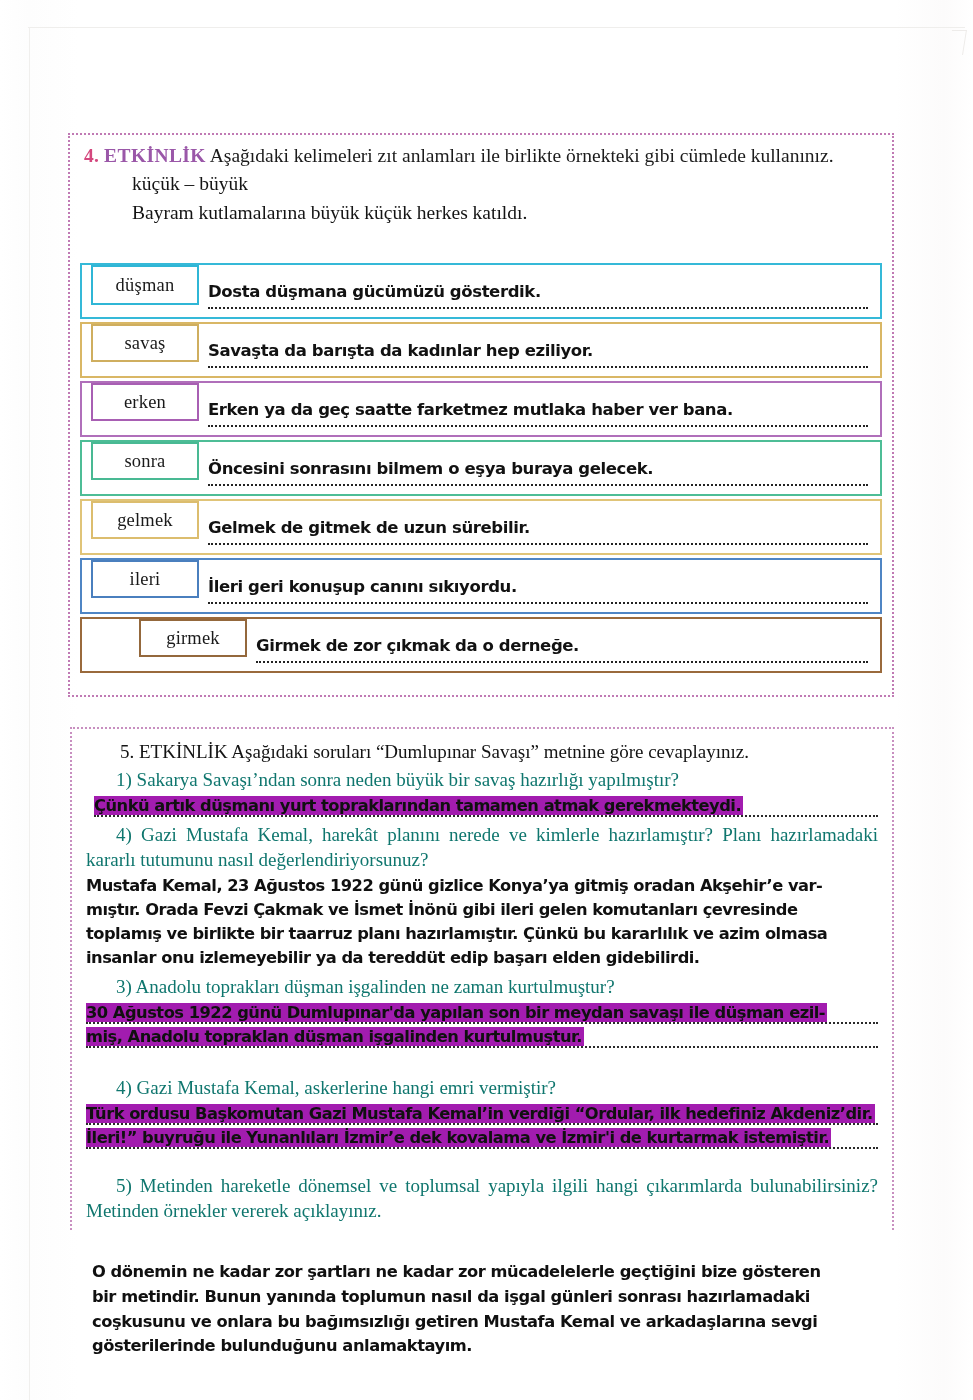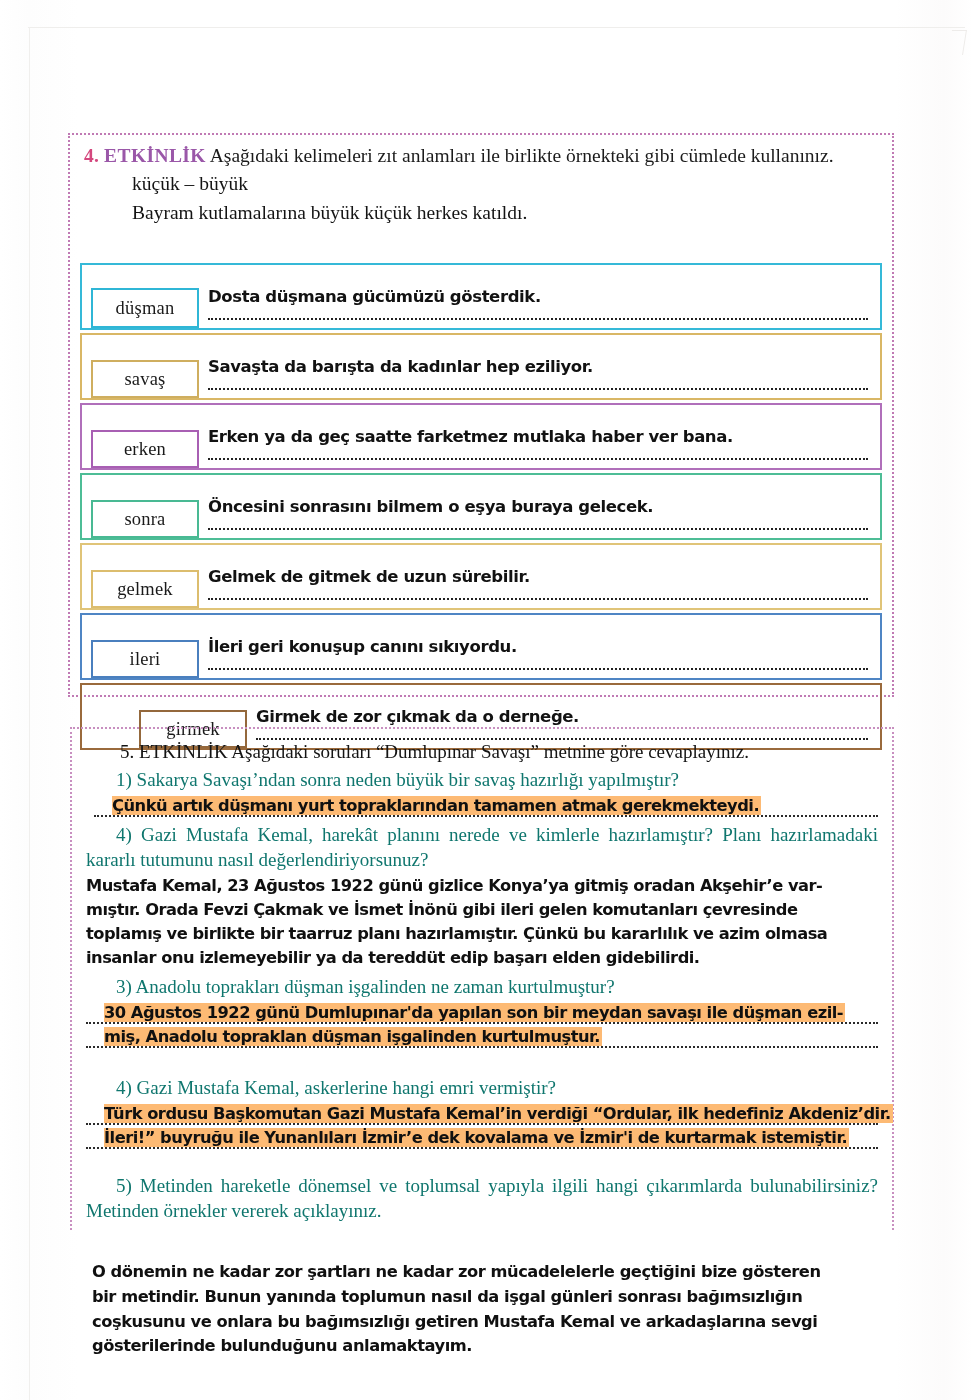"düşman" .row { align-items: flex-end -> flex-start; height: 67px -> 56px }
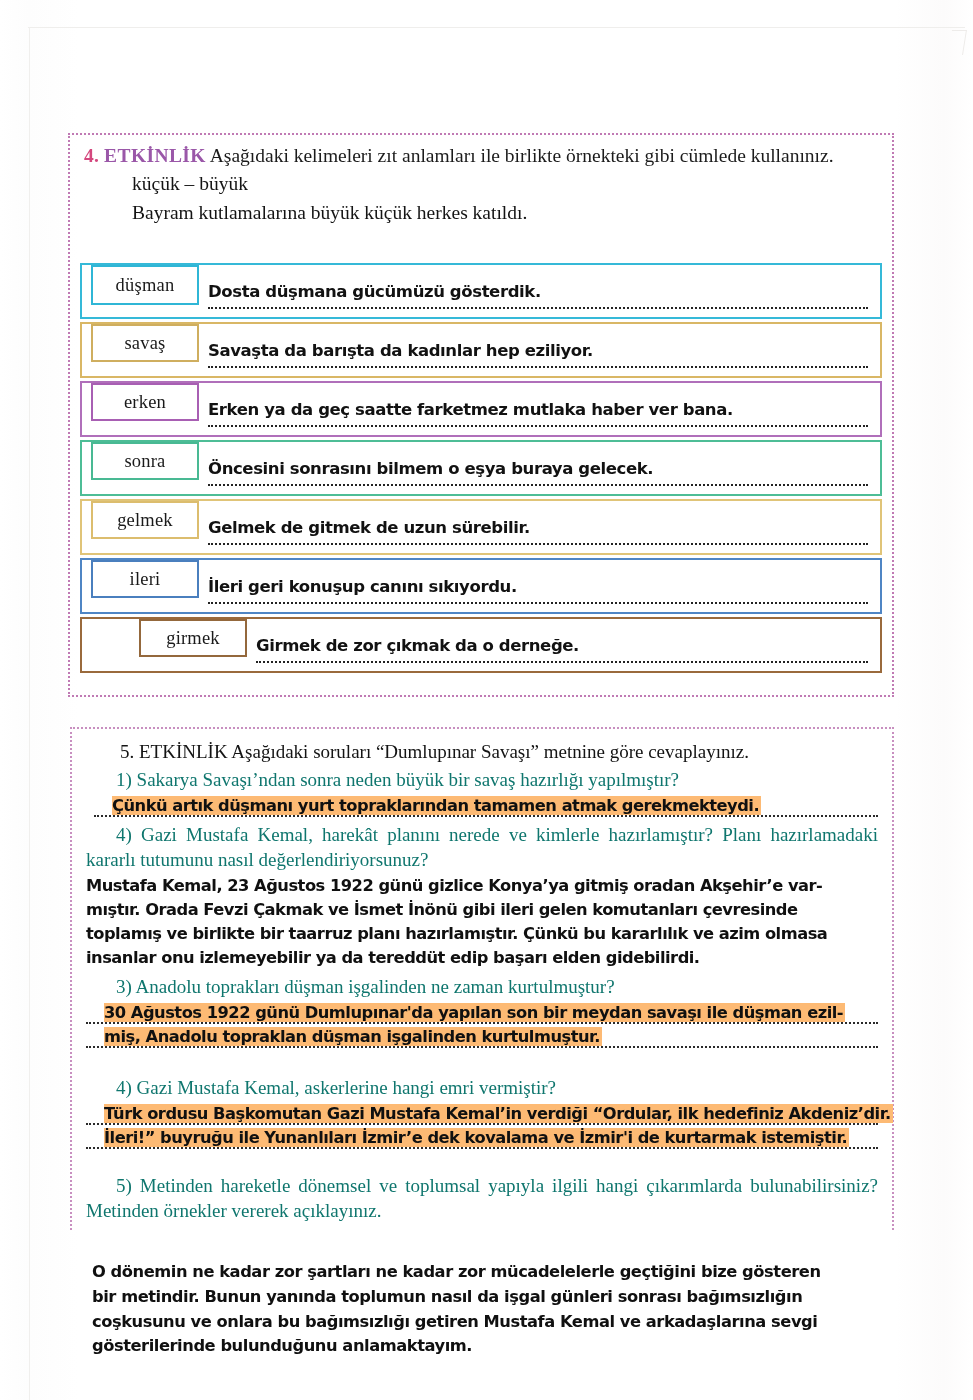"Çünkü artık düşmanı yurt topraklarından" .hand-line span { background: #fdba74 -> #a21caf; margin-left: 18px -> none }
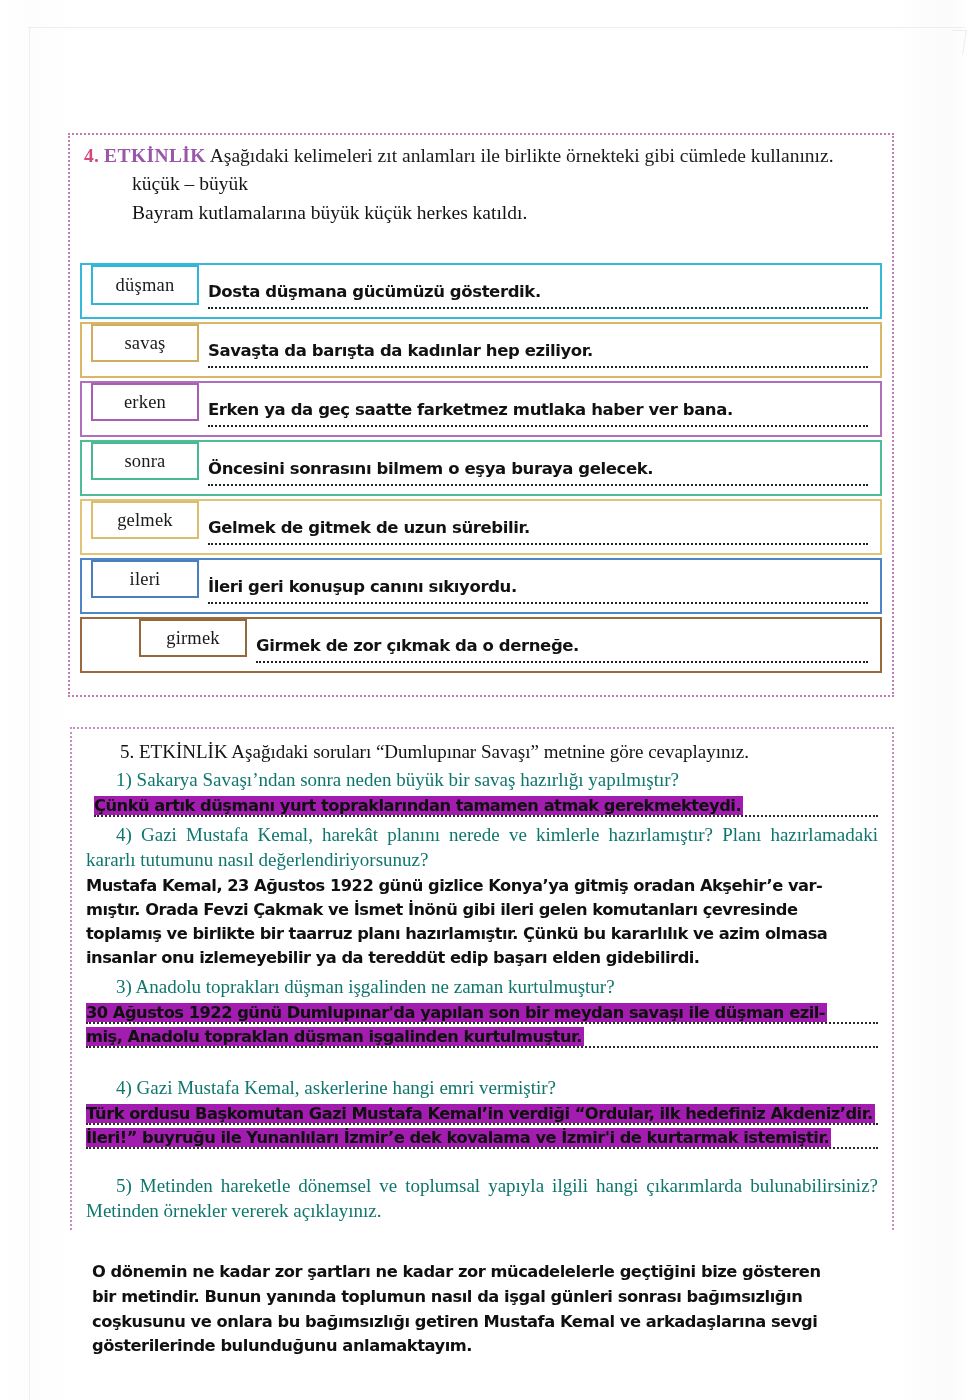"bir metindir. Bunun yanında toplumun" span { text: bağımsızlığın -> hazırlamadaki }
